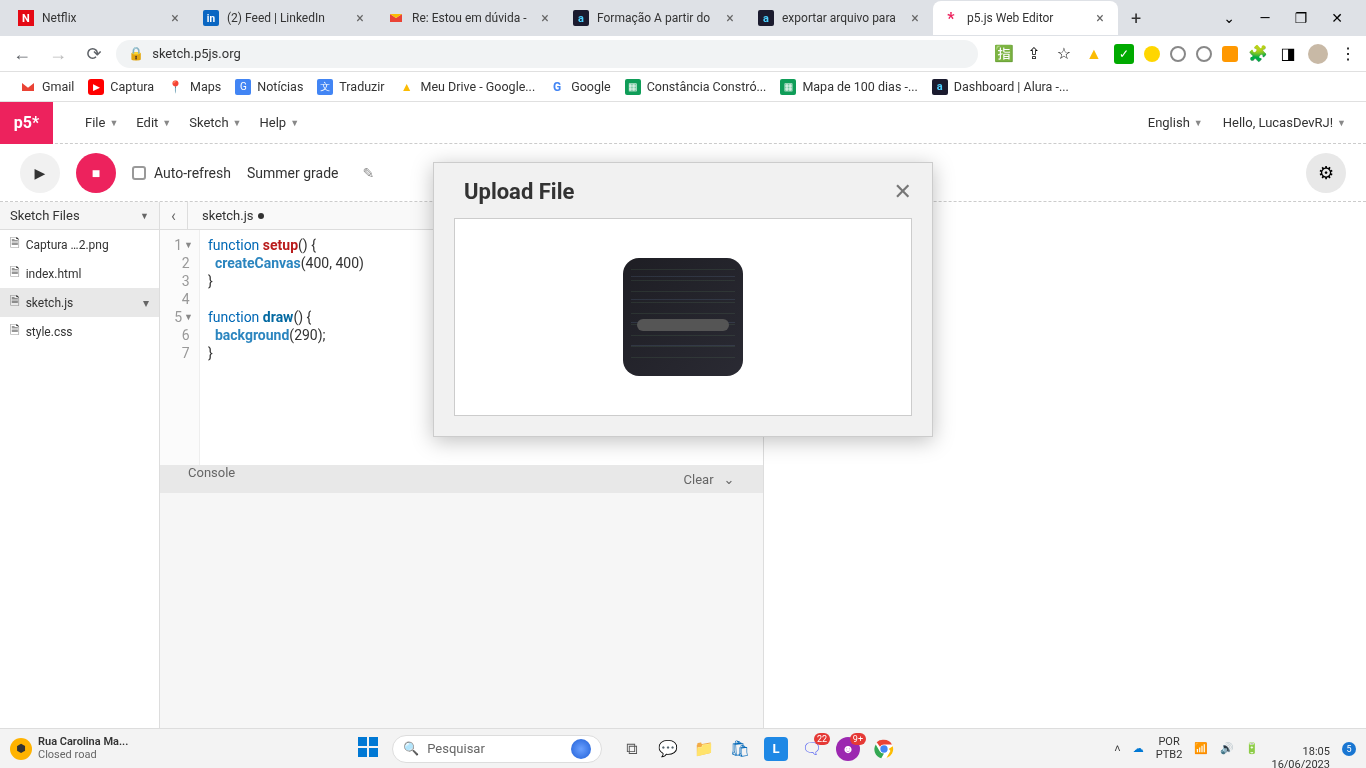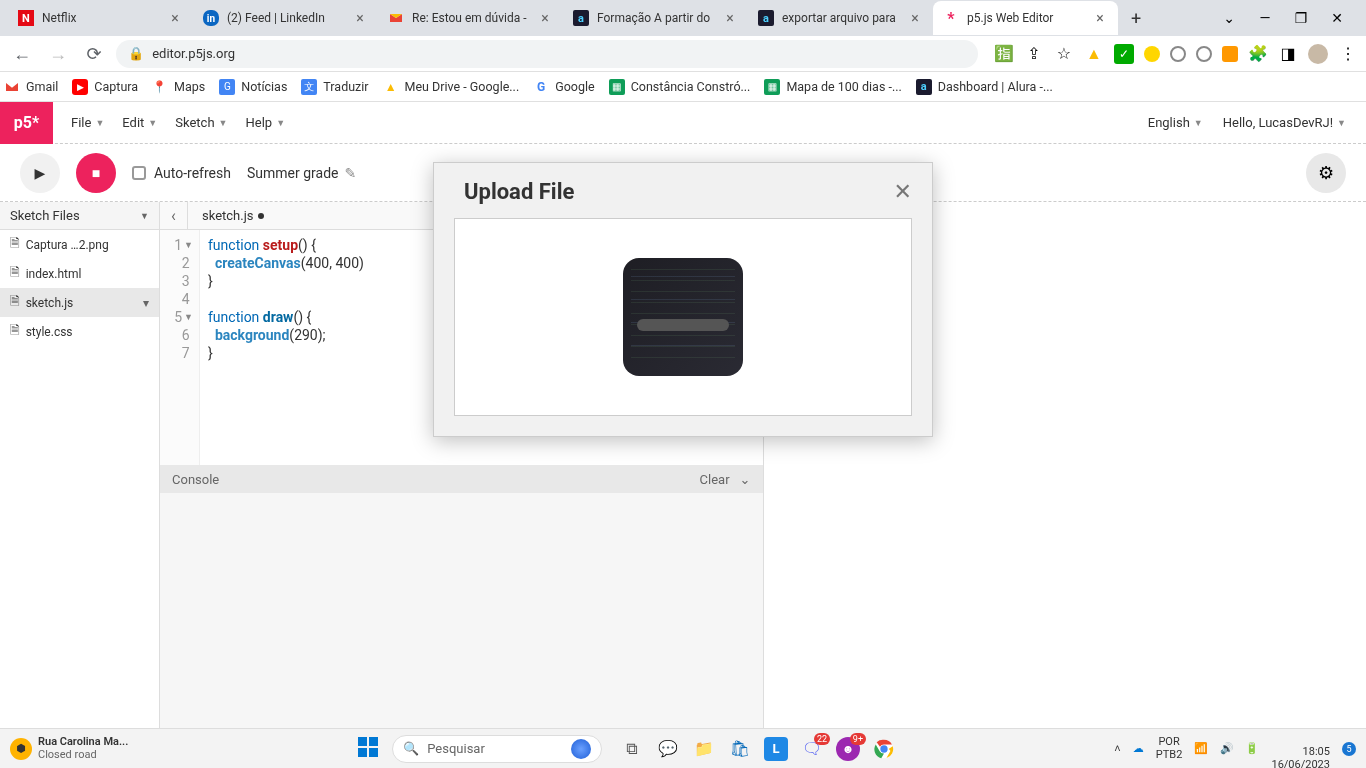"in" .fav-in { border-radius: 7px -> 2px }
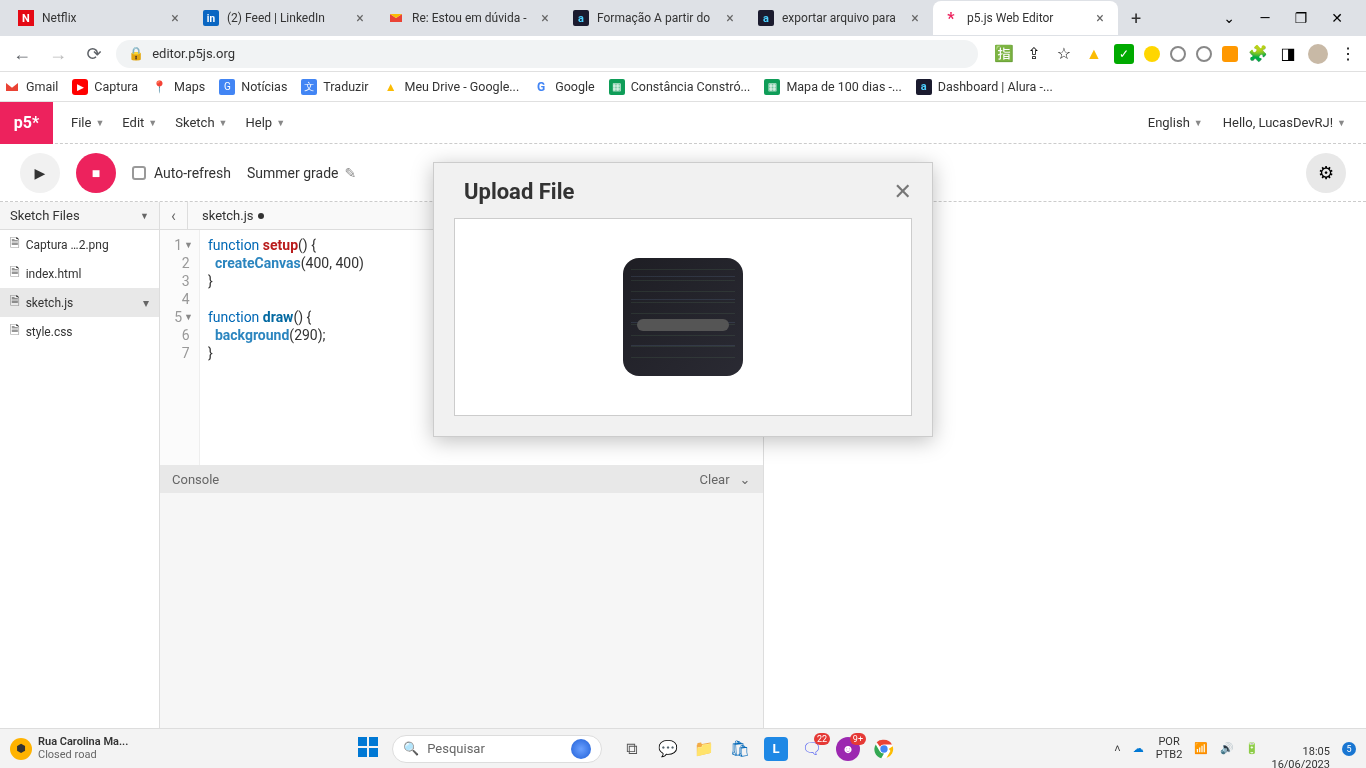"editor.p5js.org" span { text: editor.p5js.org -> sketch.p5js.org }
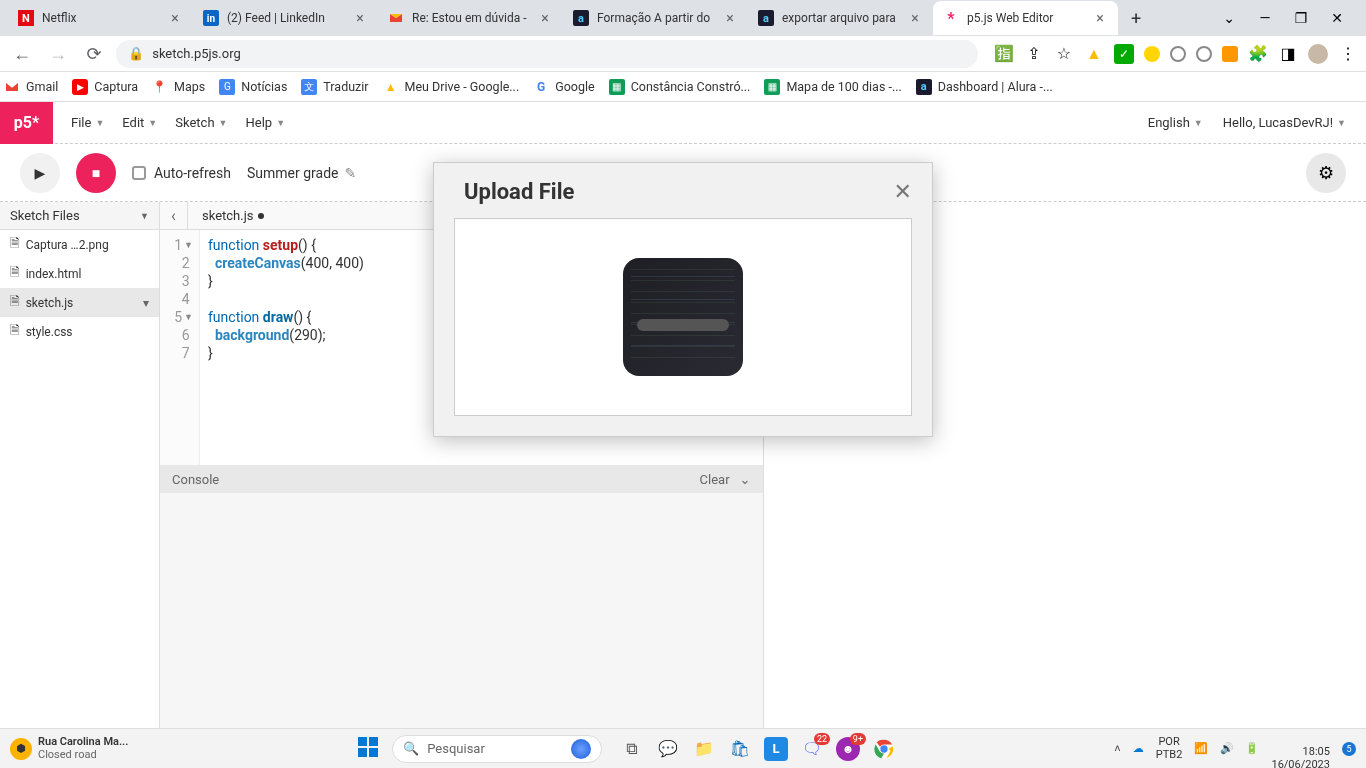"Gmail" .bookmarks-bar { padding: 0 4px -> 0 20px }
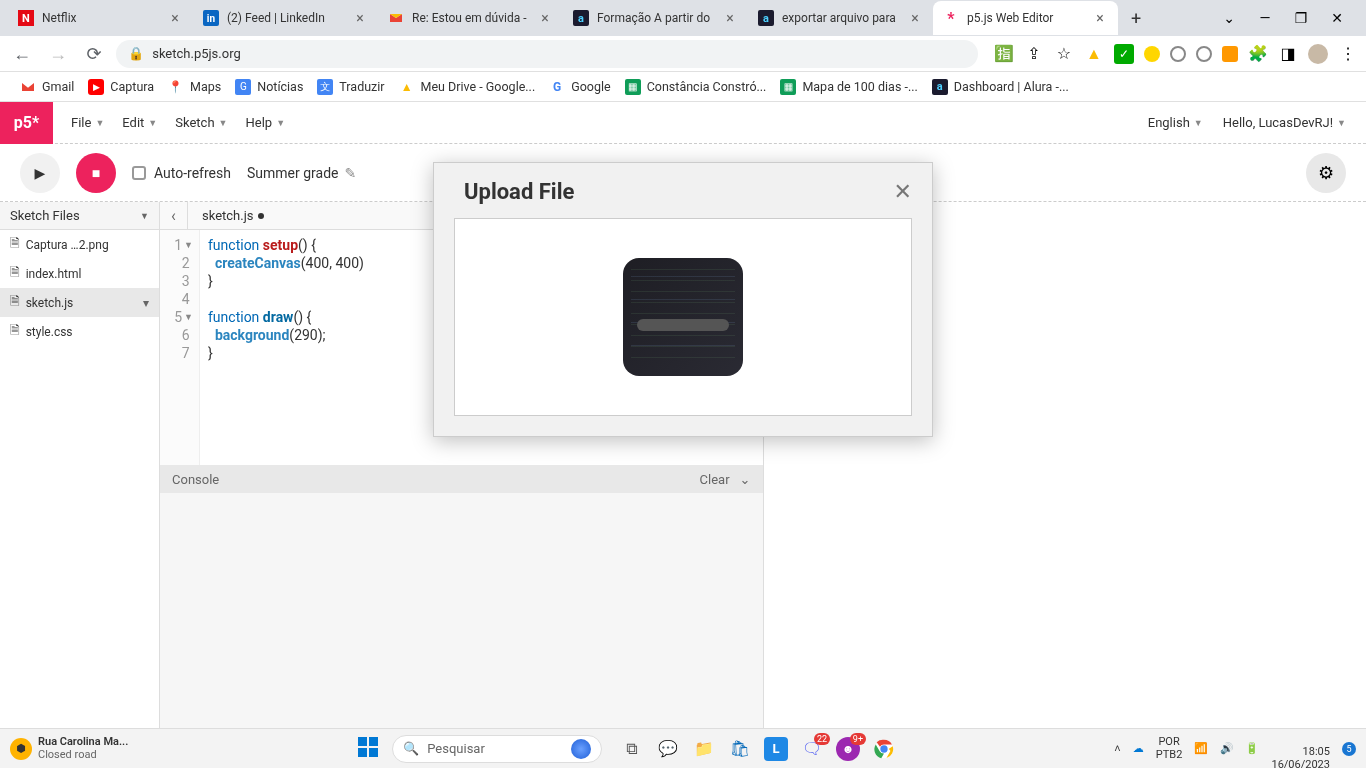"File" .p5-menu { margin-left: 18px -> 32px }
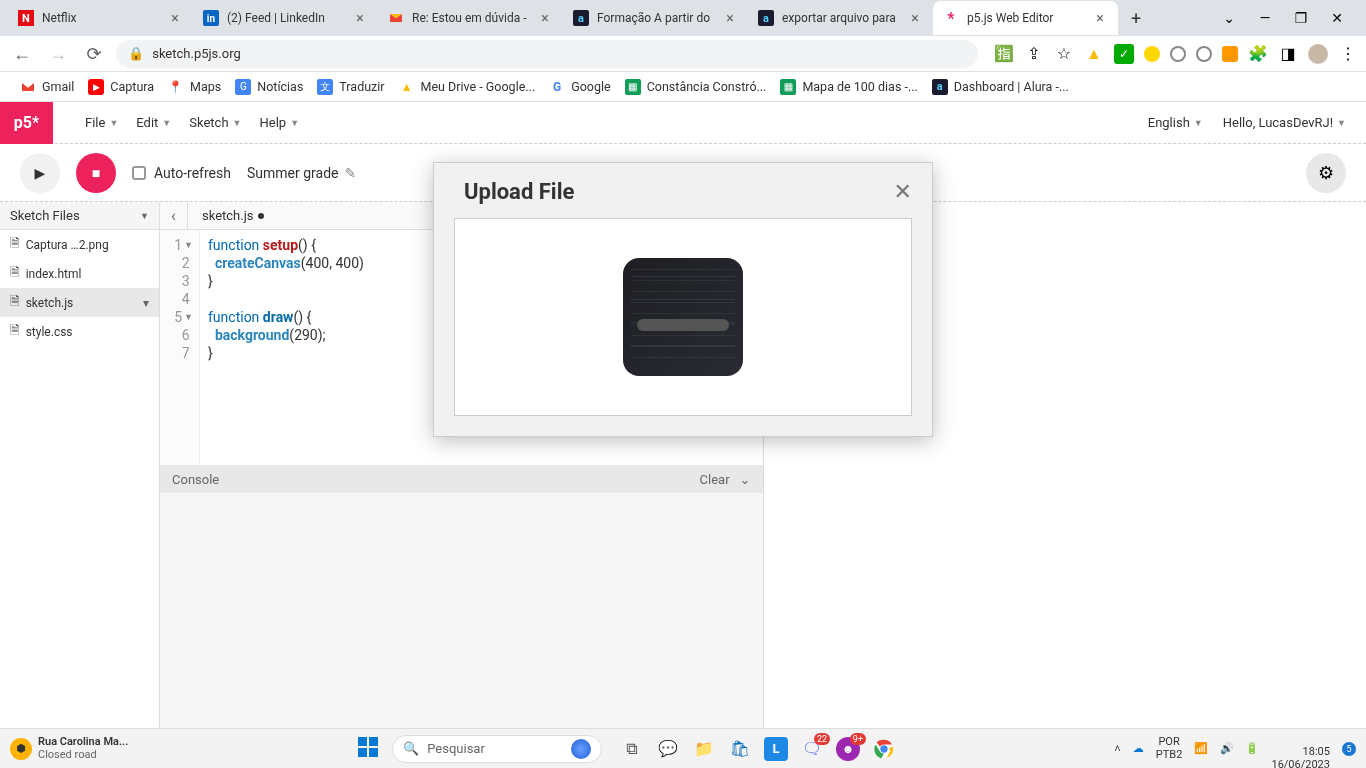"Summer grade" .sketch-name { gap: 6px -> 24px }
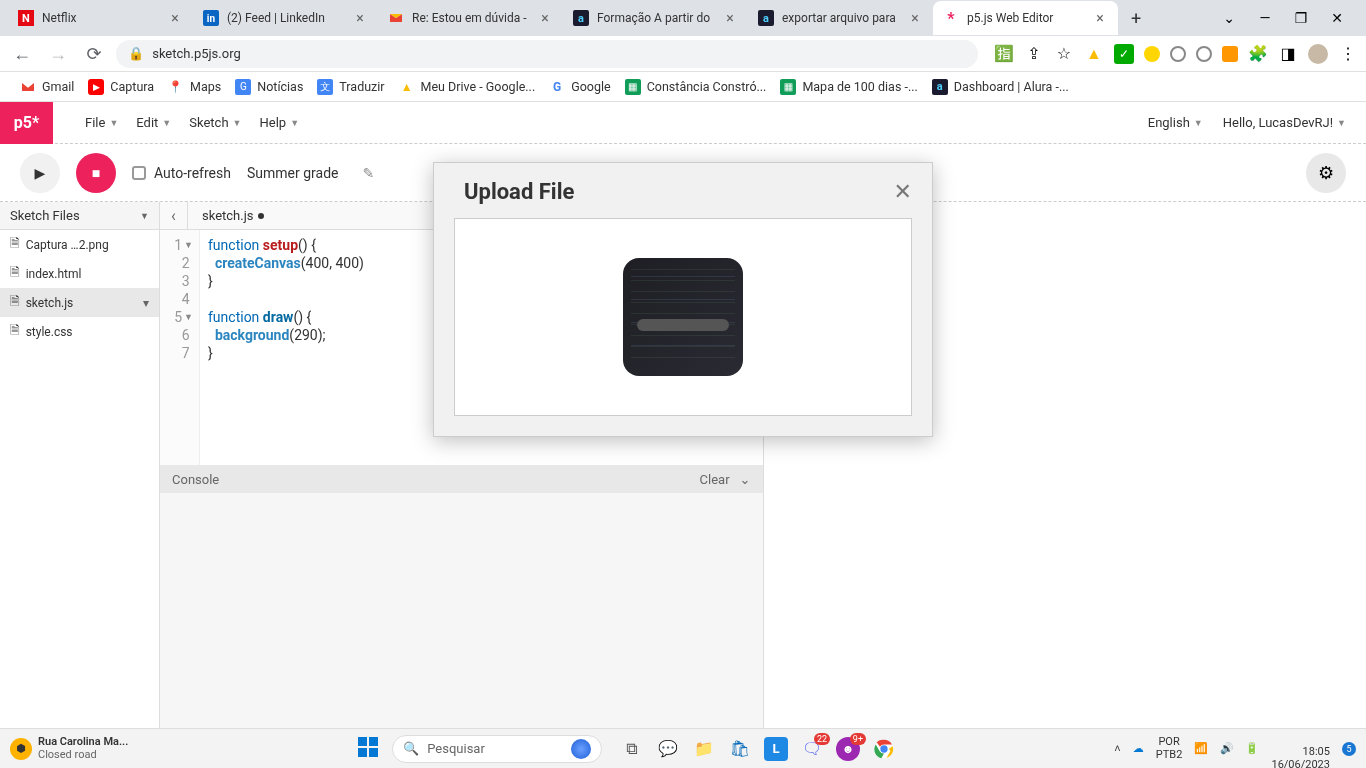"Console" .p5-console-header { align-items: center -> none; padding: 0 12px -> 0 28px }
